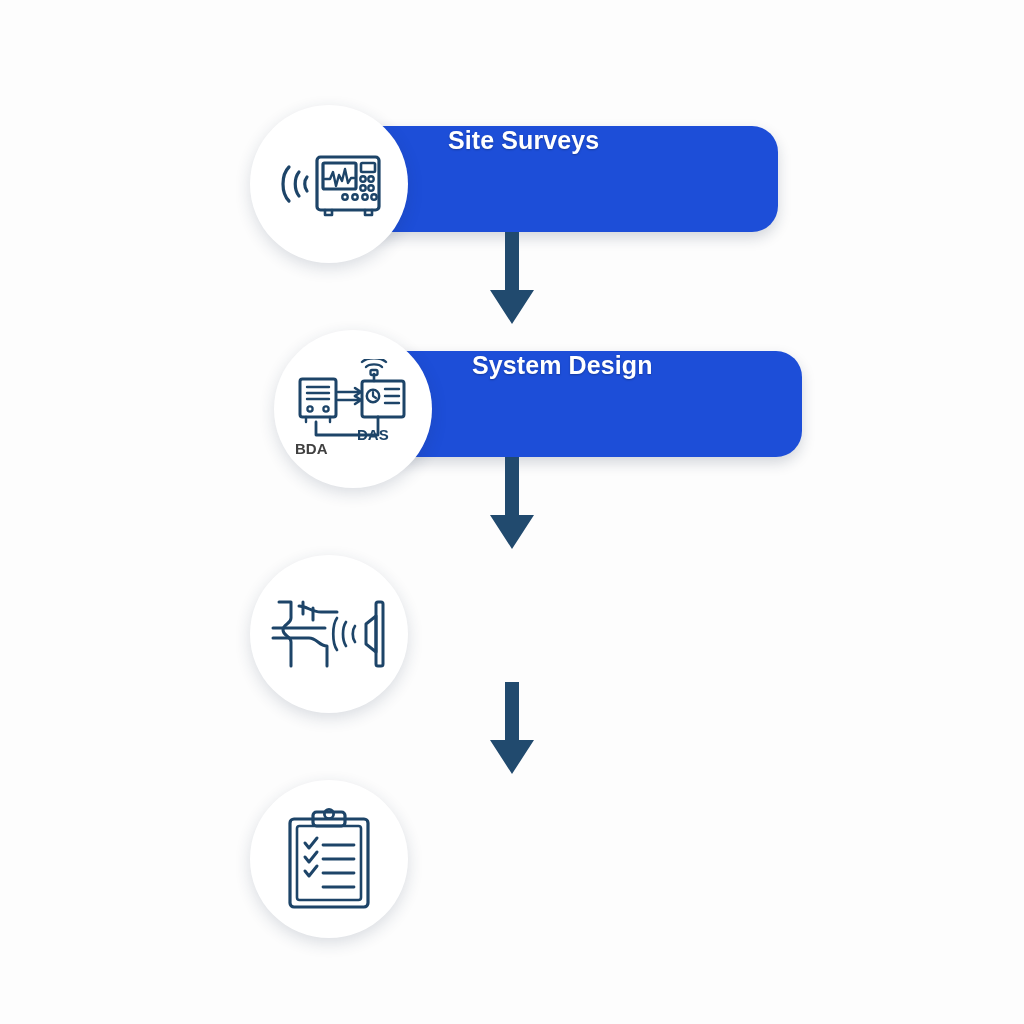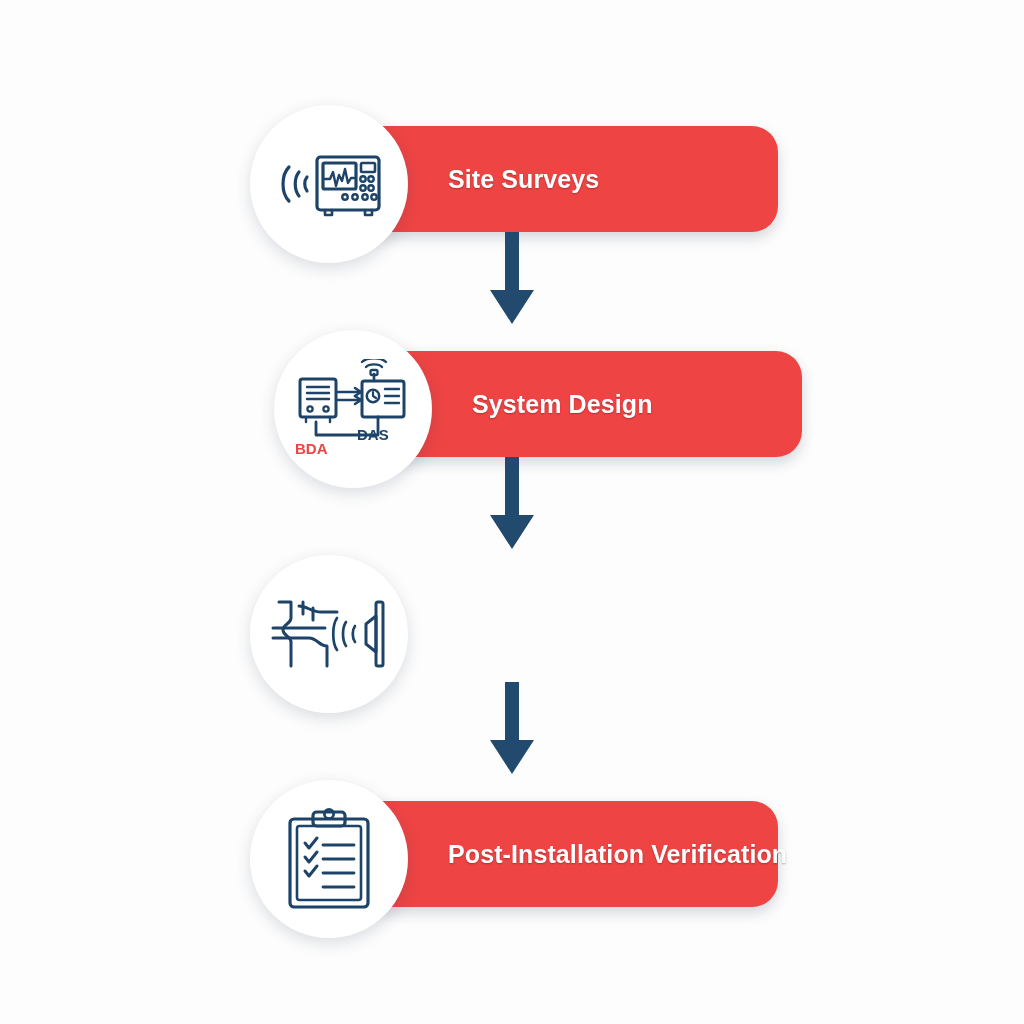"Site Surveys" .step-bar { align-items: center -> flex-start; background: #ef4444 -> #1d4ed8 }
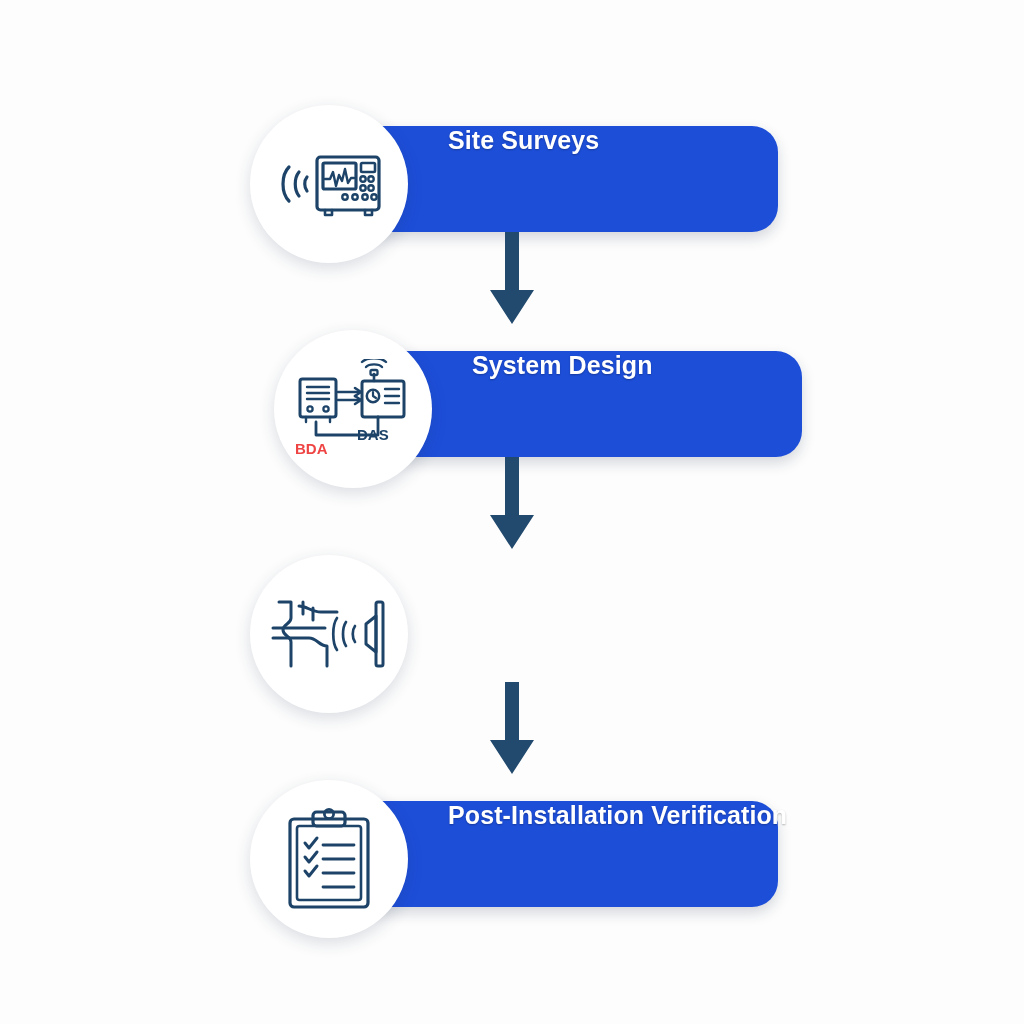"BDA" span { color: #ef4444 -> #404040 }
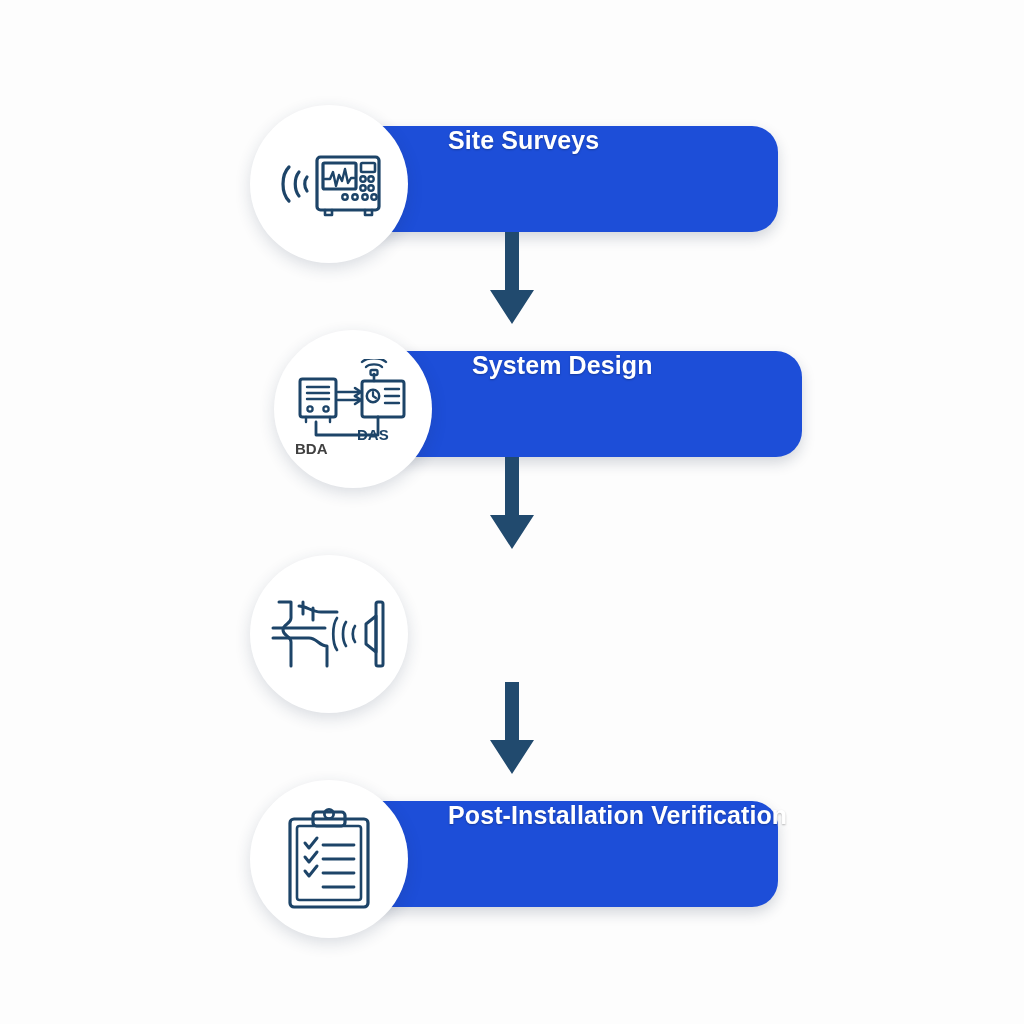"Post-Installation Verification" div.step-bar { html: <div> <span>Post-Installation Verification</span> </div> -> none }
